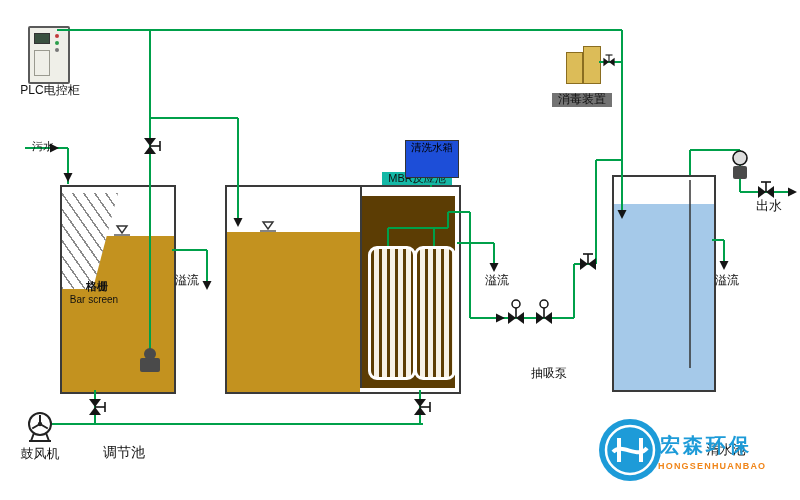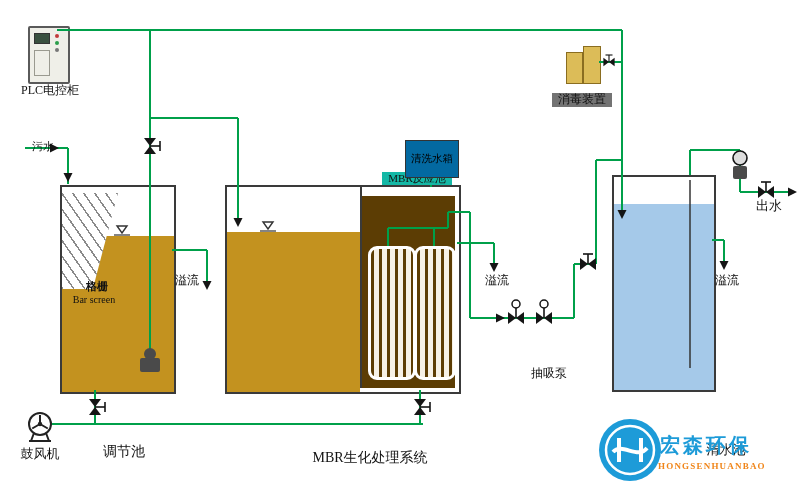"PLC电控柜" .stage { font-family: Liberation Serif, serif -> Liberation Sans, sans-serif }
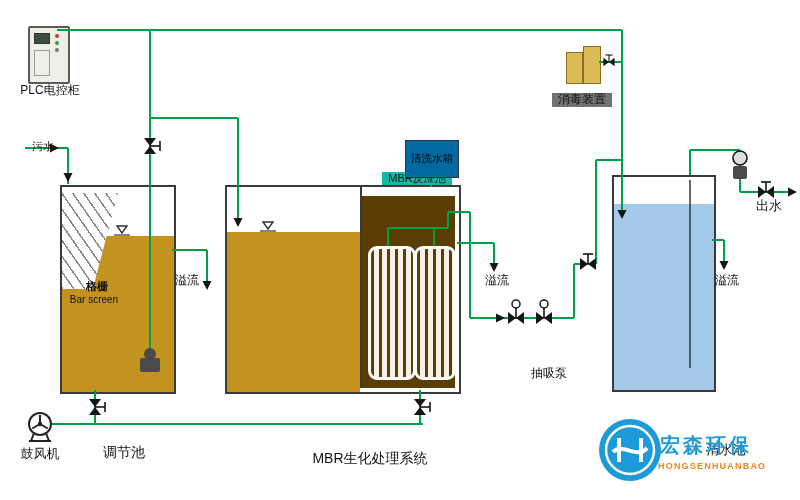"清洗水箱" .boxed { align-items: center -> none; background: #0369a1 -> #1d4ed8 }
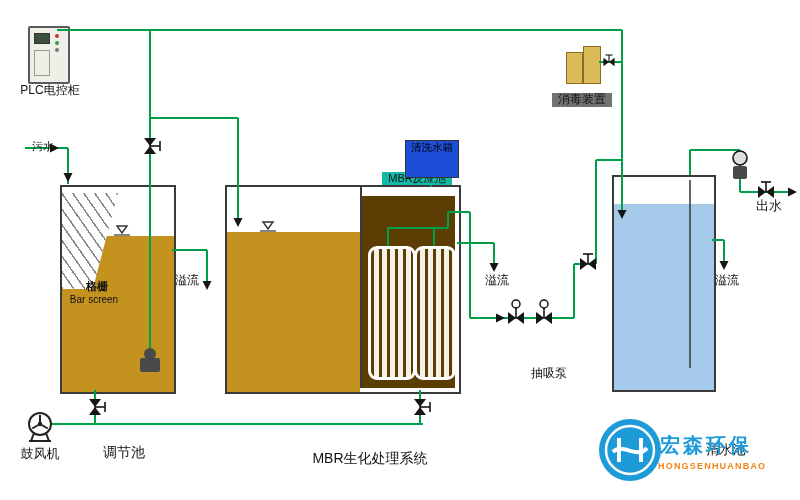"MBR生化处理系统" div.lbl { html: <div>MBR生化处理系统</div> -> none }
